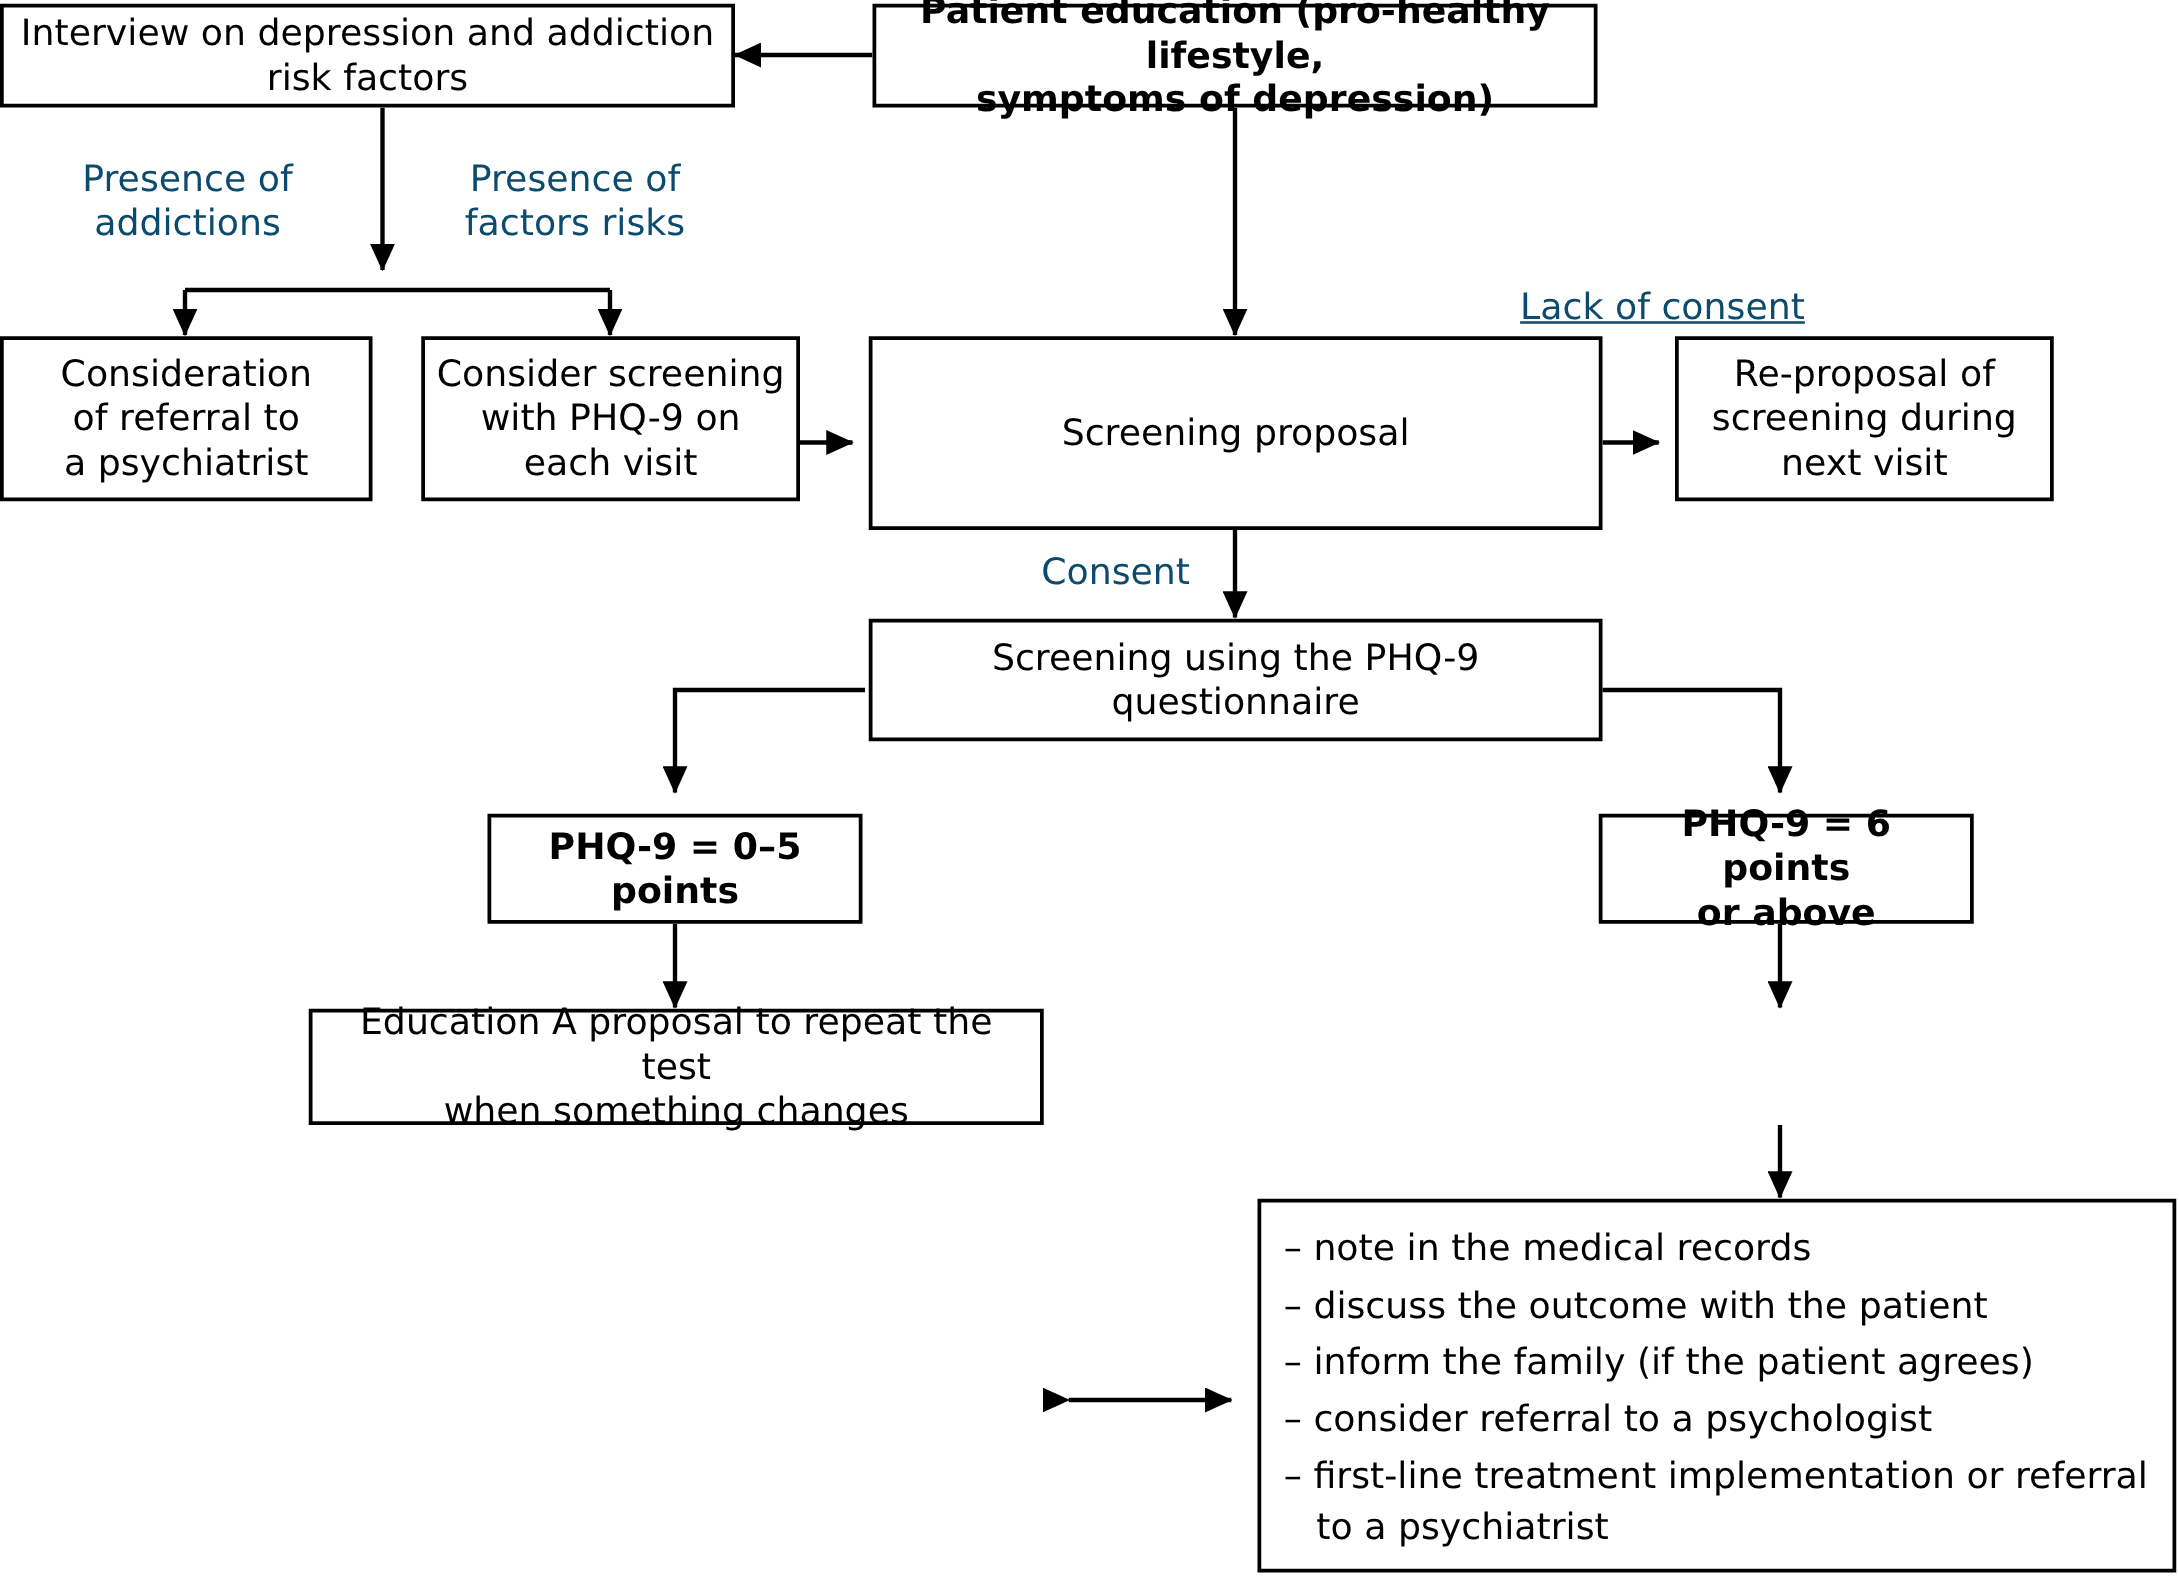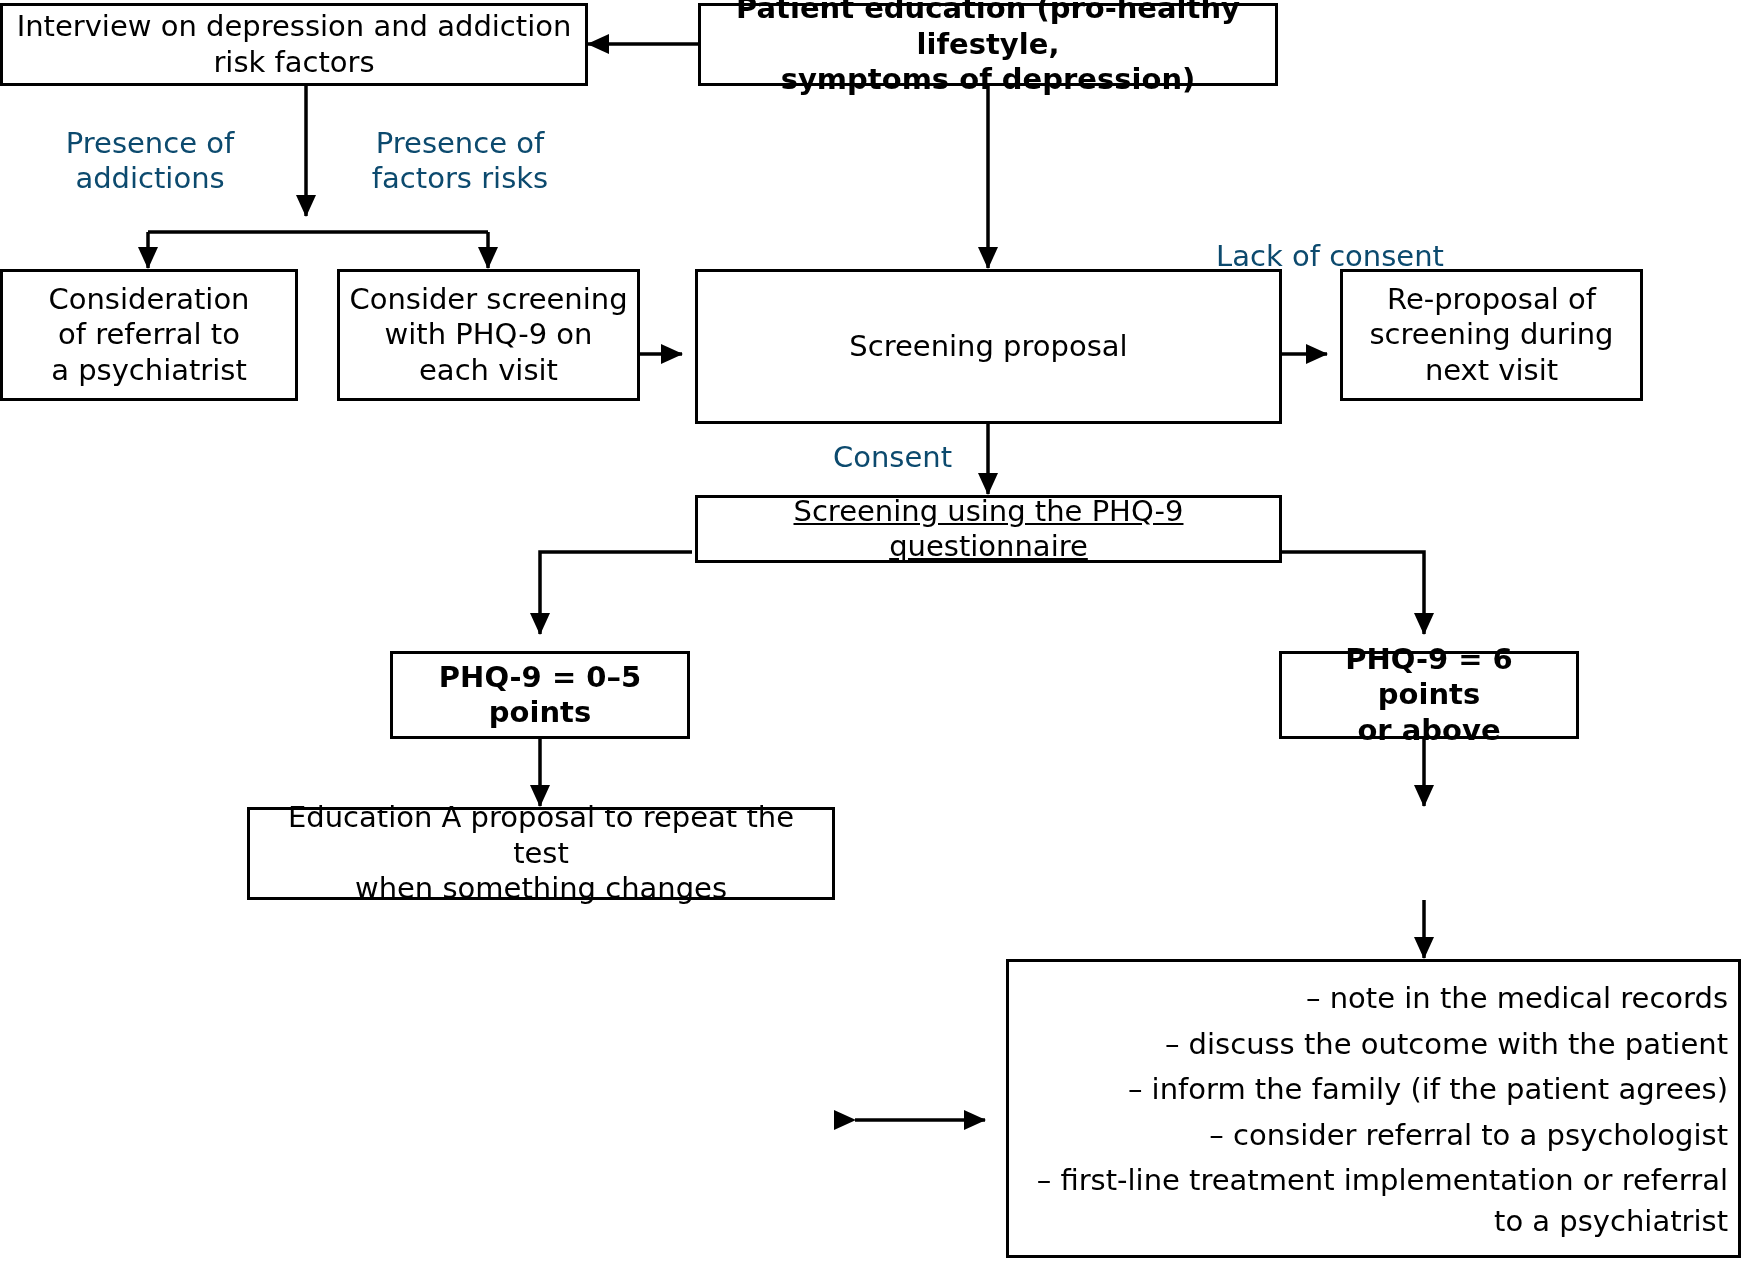"Lack of consent" div.edge-label { text-decoration: none -> underline; top: 239px -> 228px }
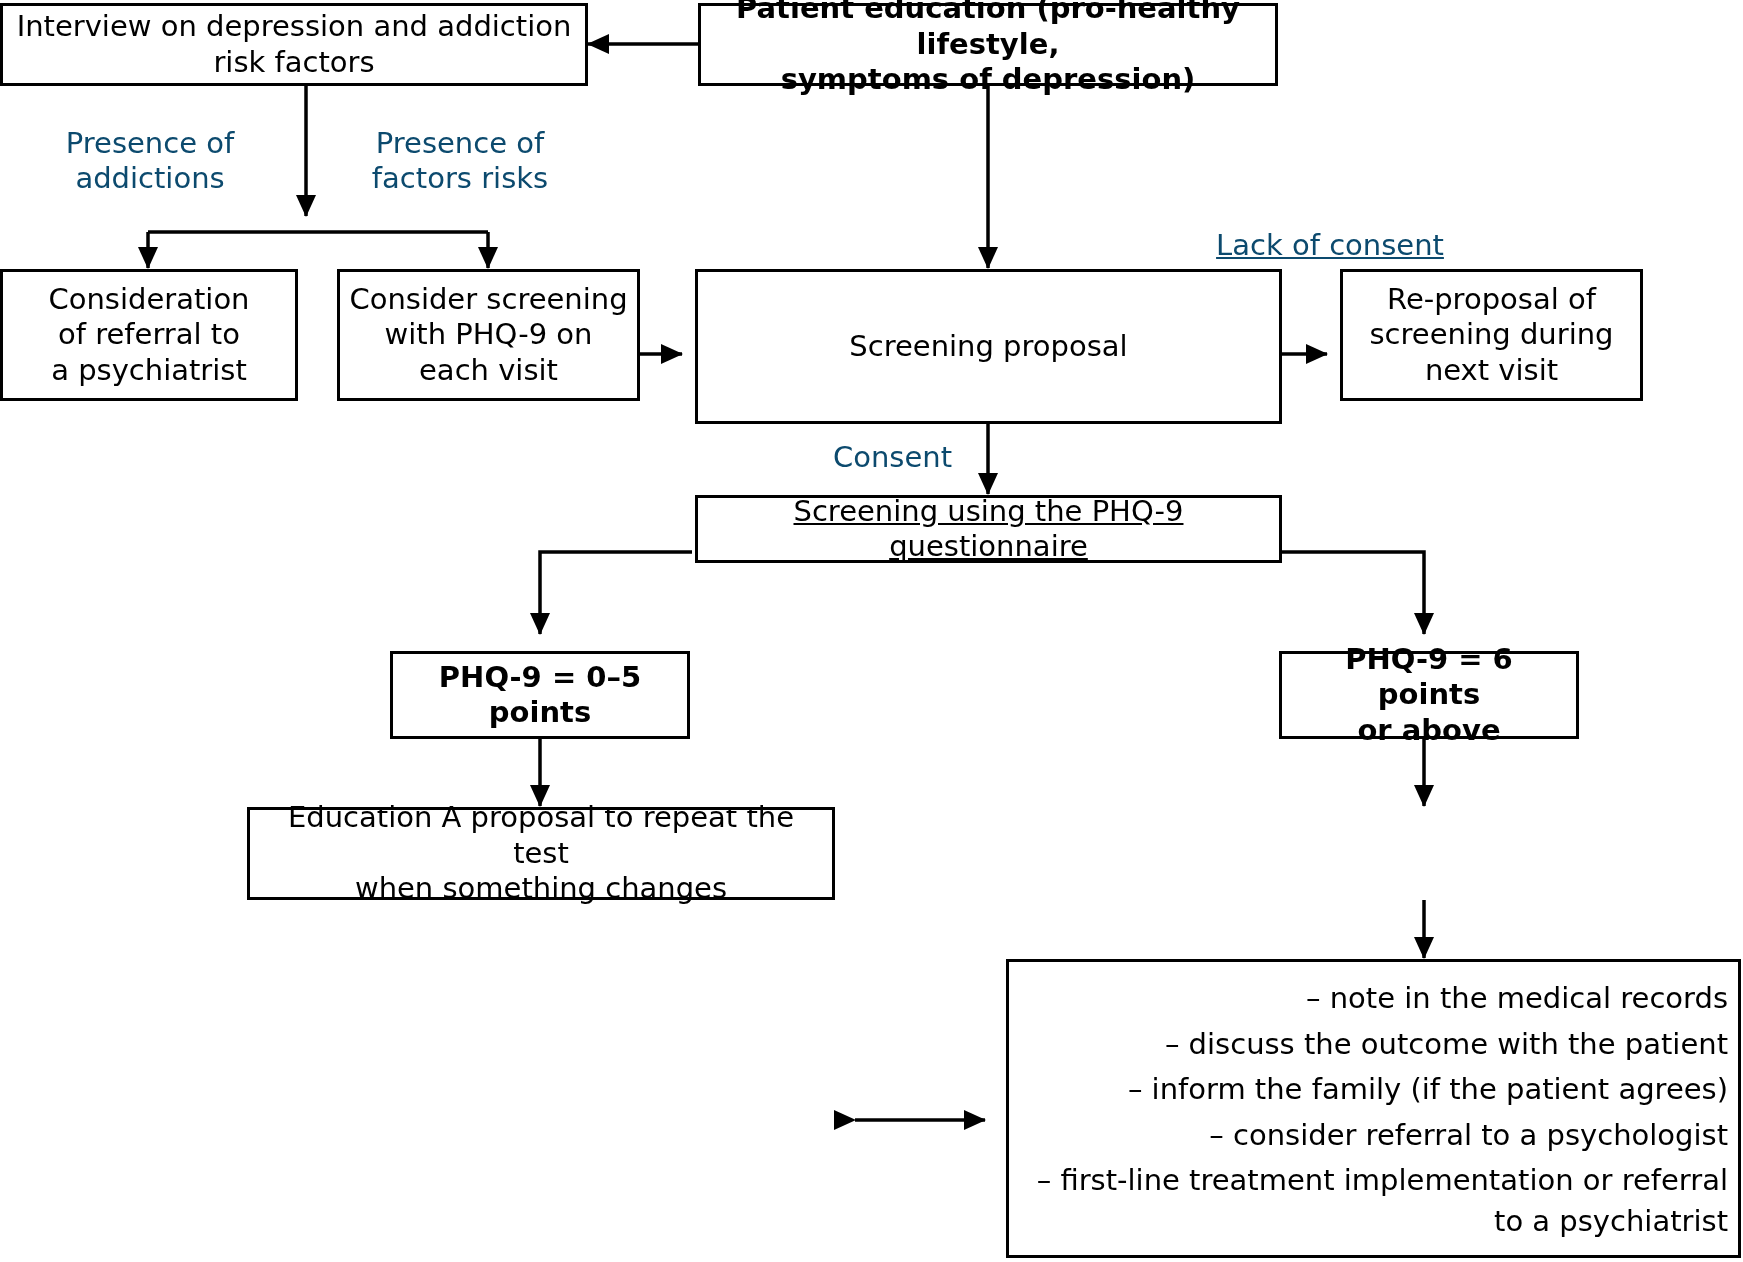"Screening using the PHQ-9" div.node { height: 68px -> 98px; text-decoration: underline -> none }
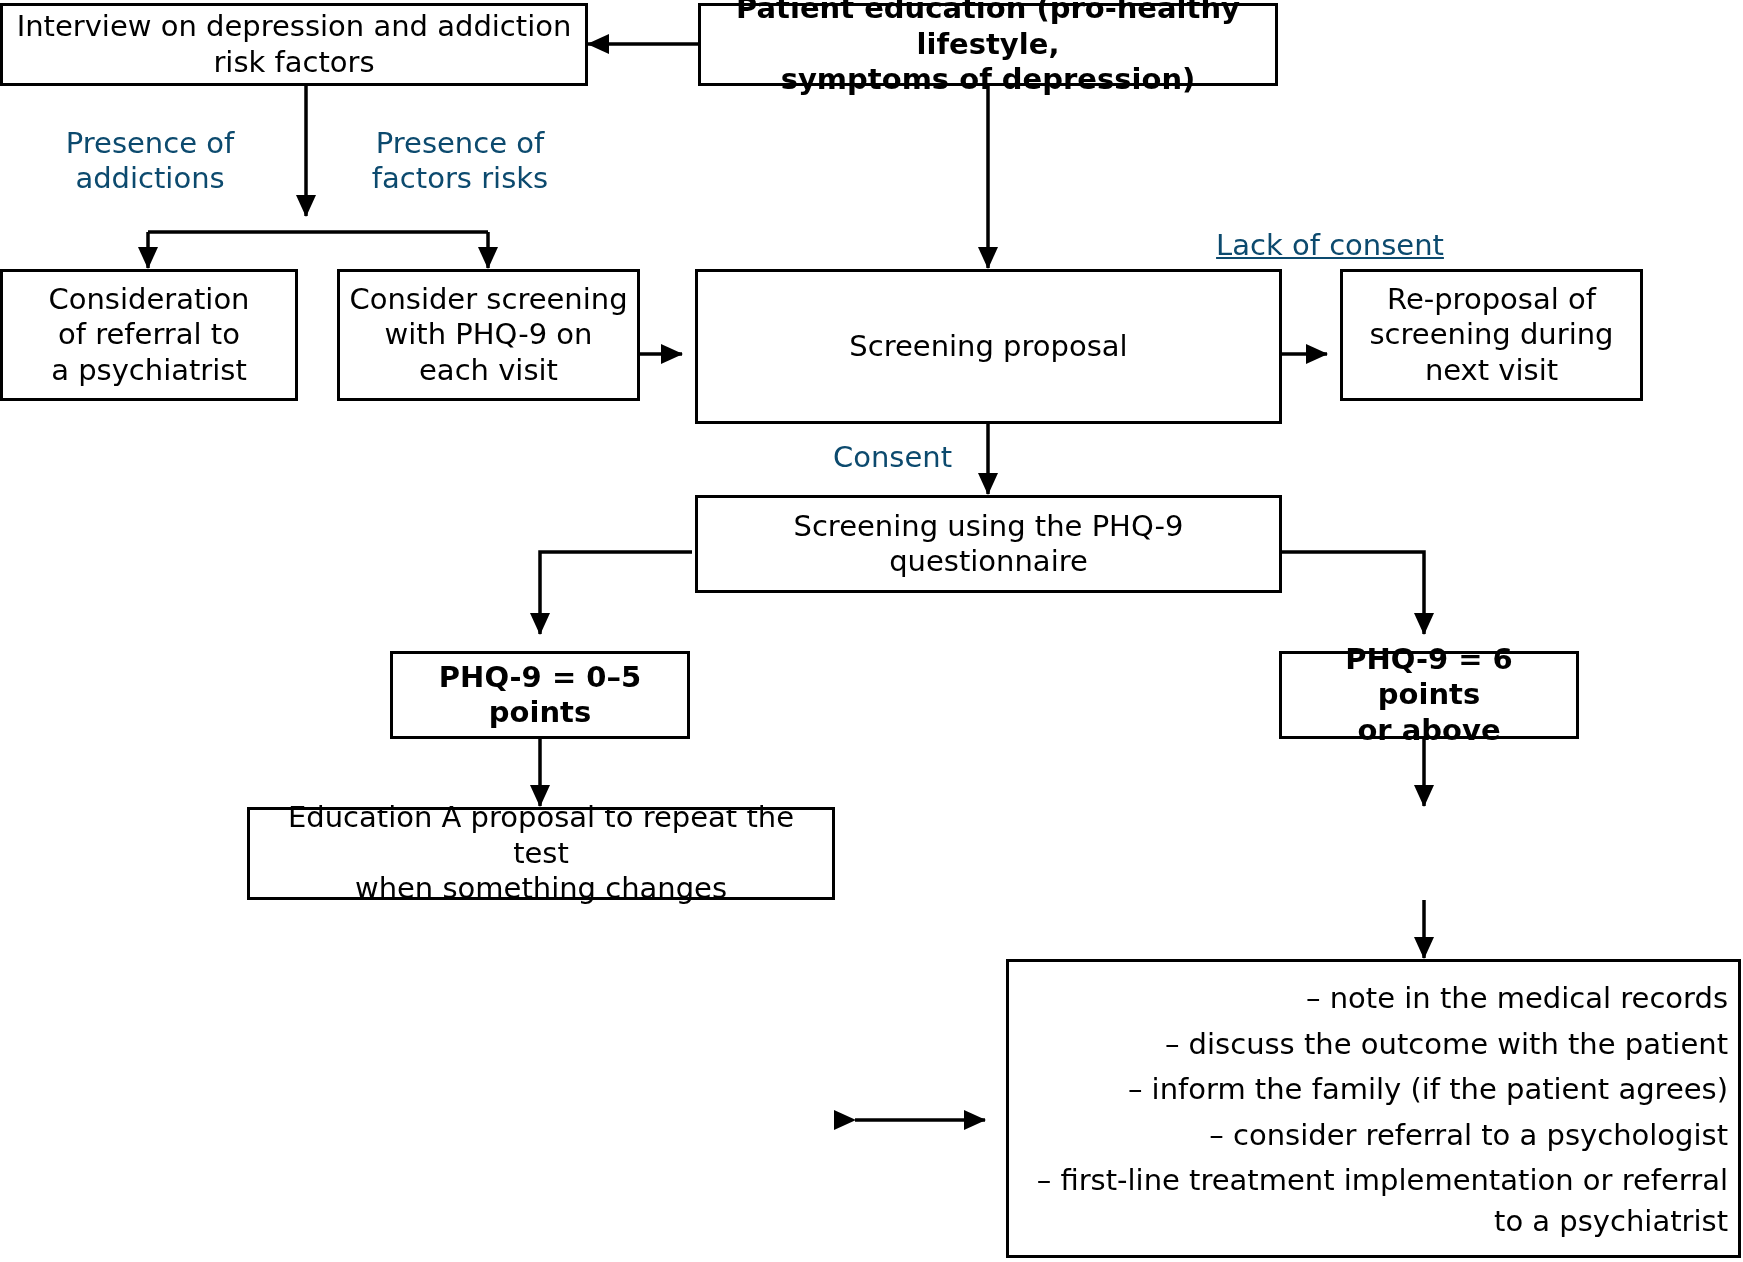"note in the medical records" .bullet-node li { text-align: right -> none }
